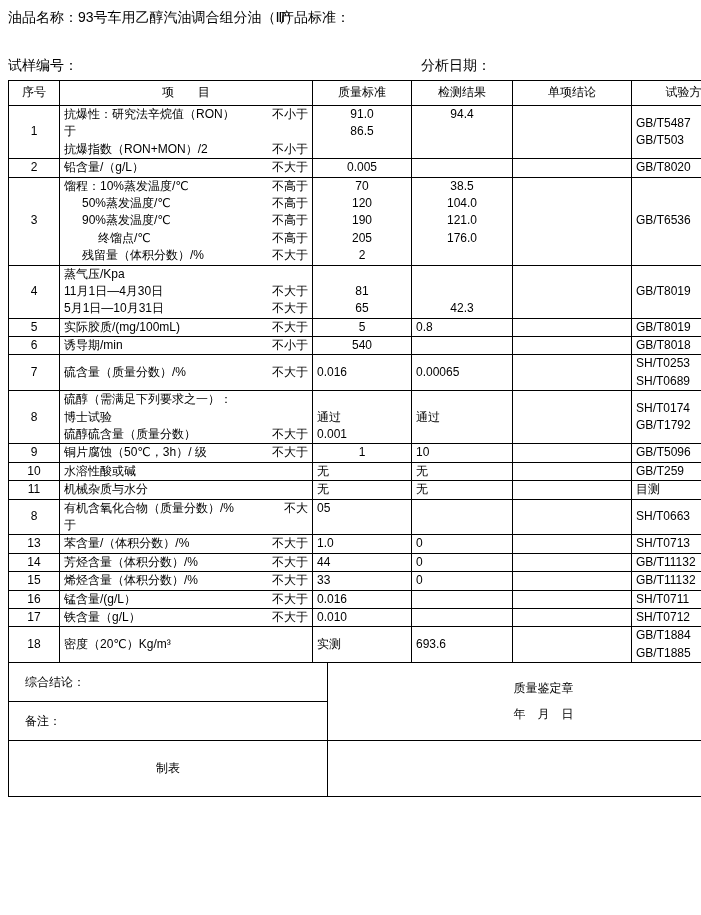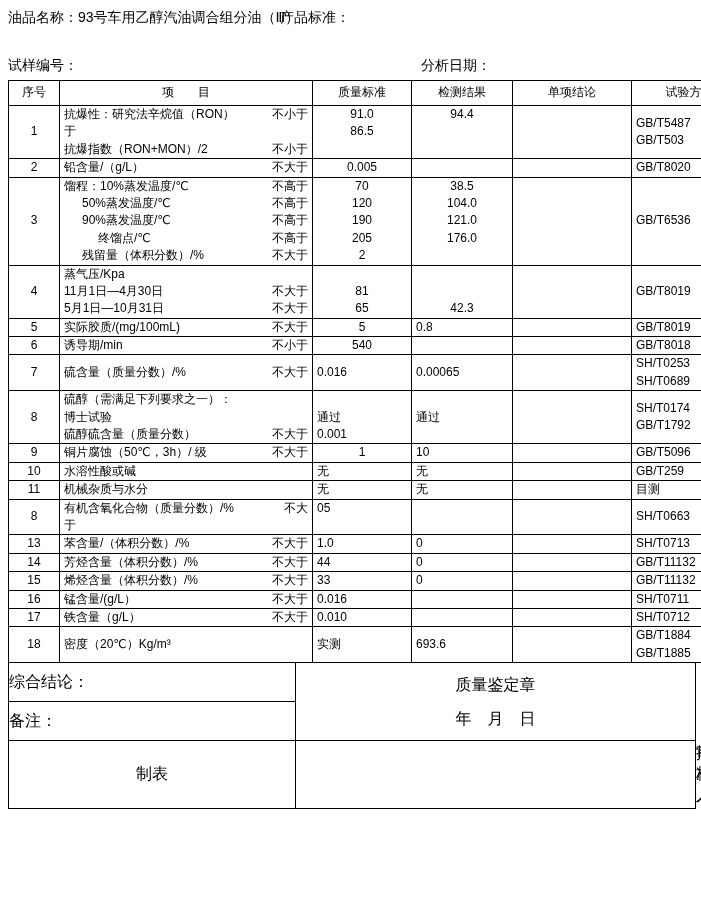"综合结论：" table.bottom td { font-size: 16px -> 12px; padding: 2px 0 -> 2px 16px }
